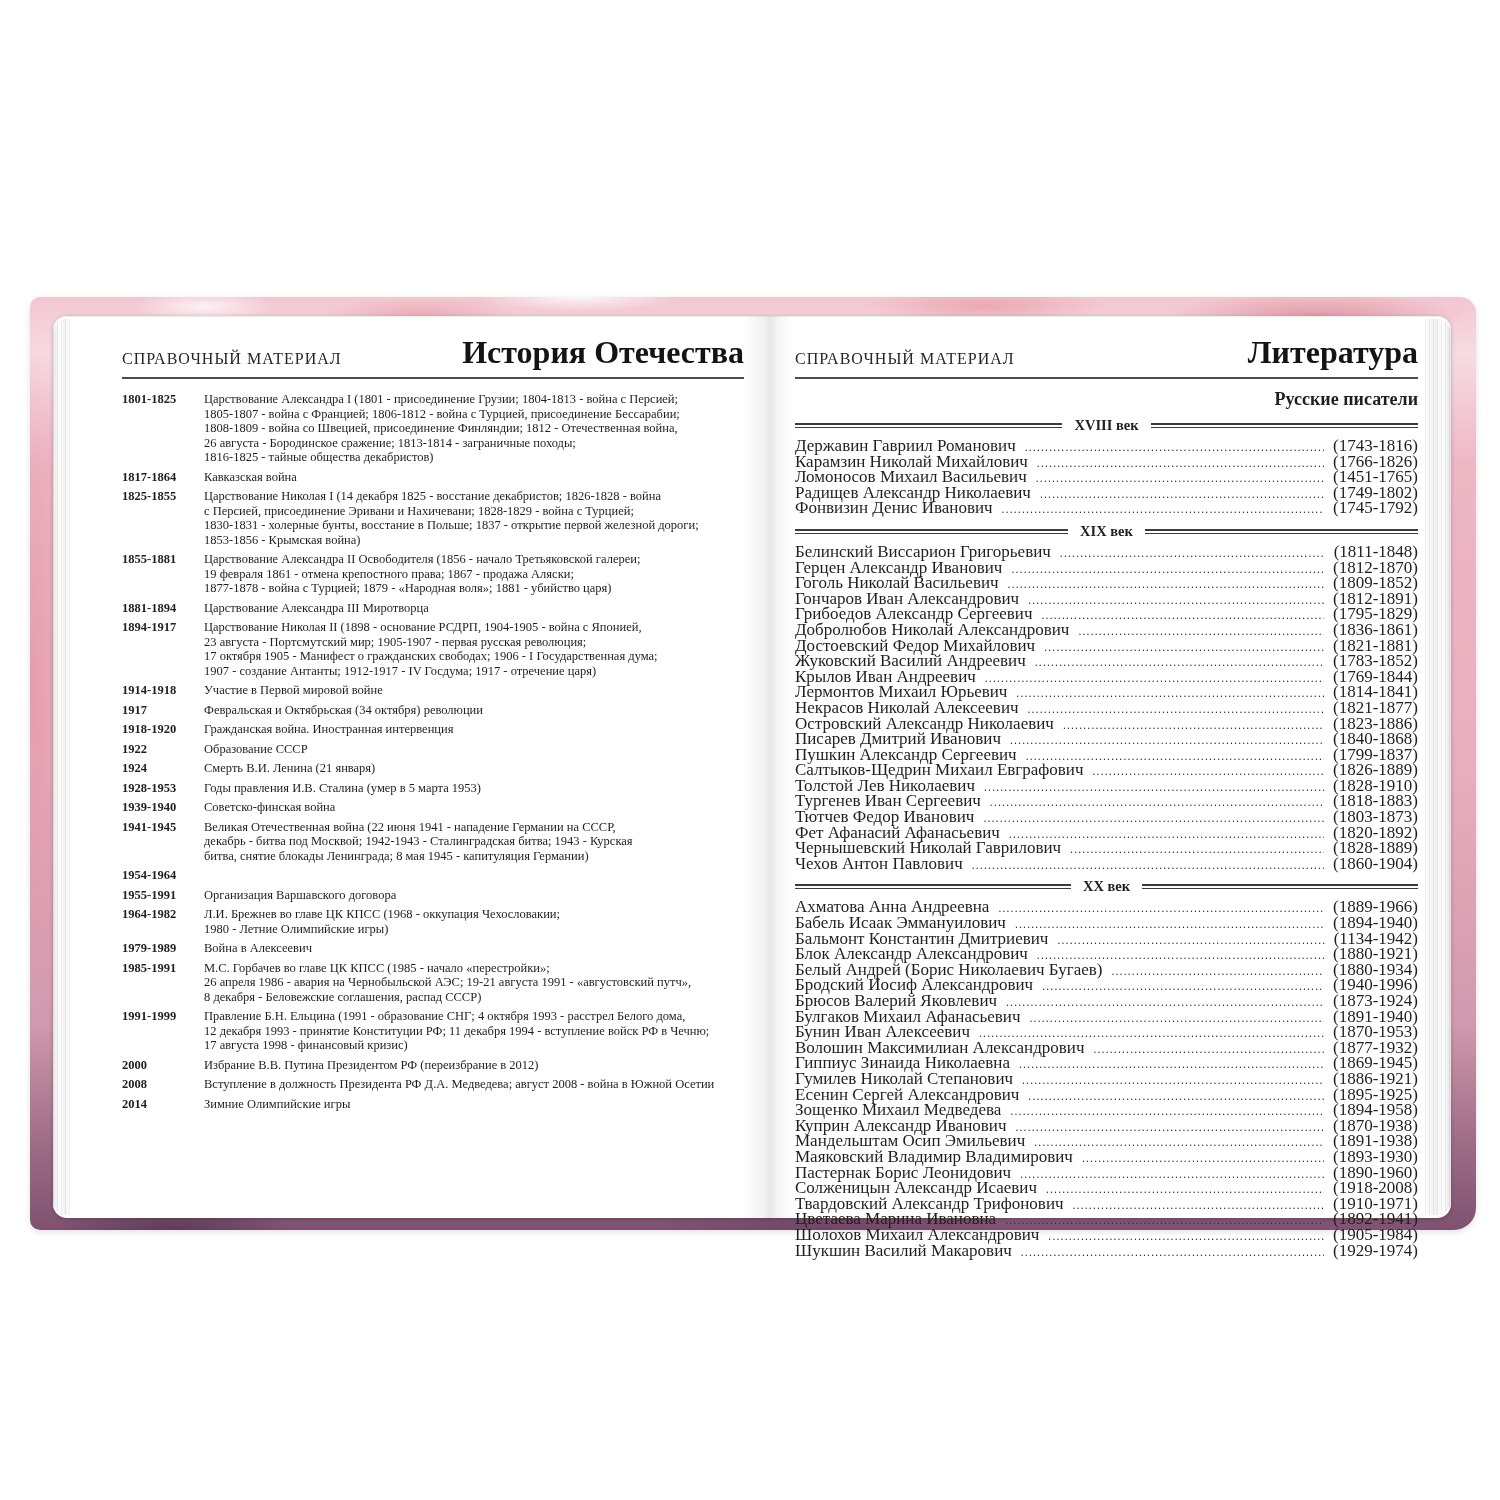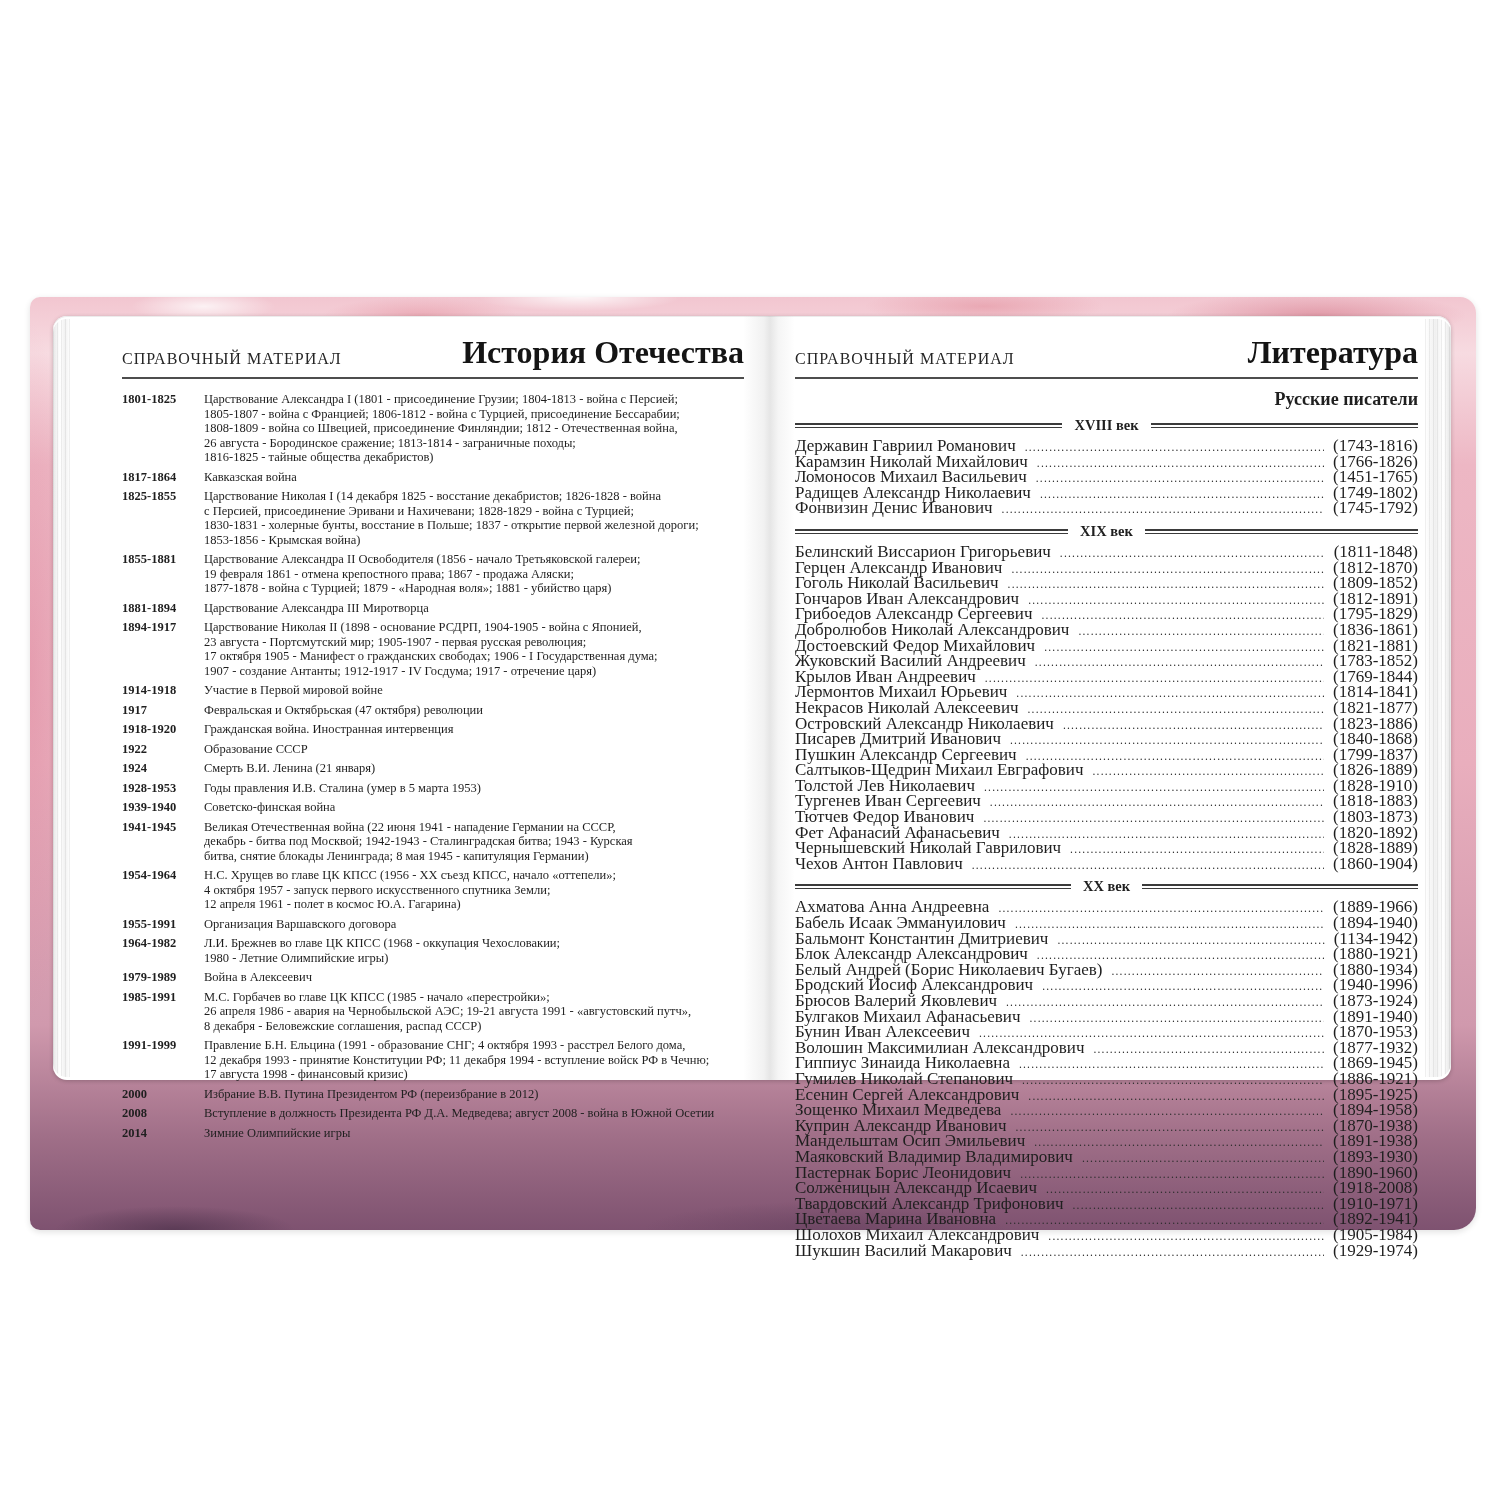"СПРАВОЧНЫЙ МАТЕРИАЛ" .pages { height: 764px -> 902px }
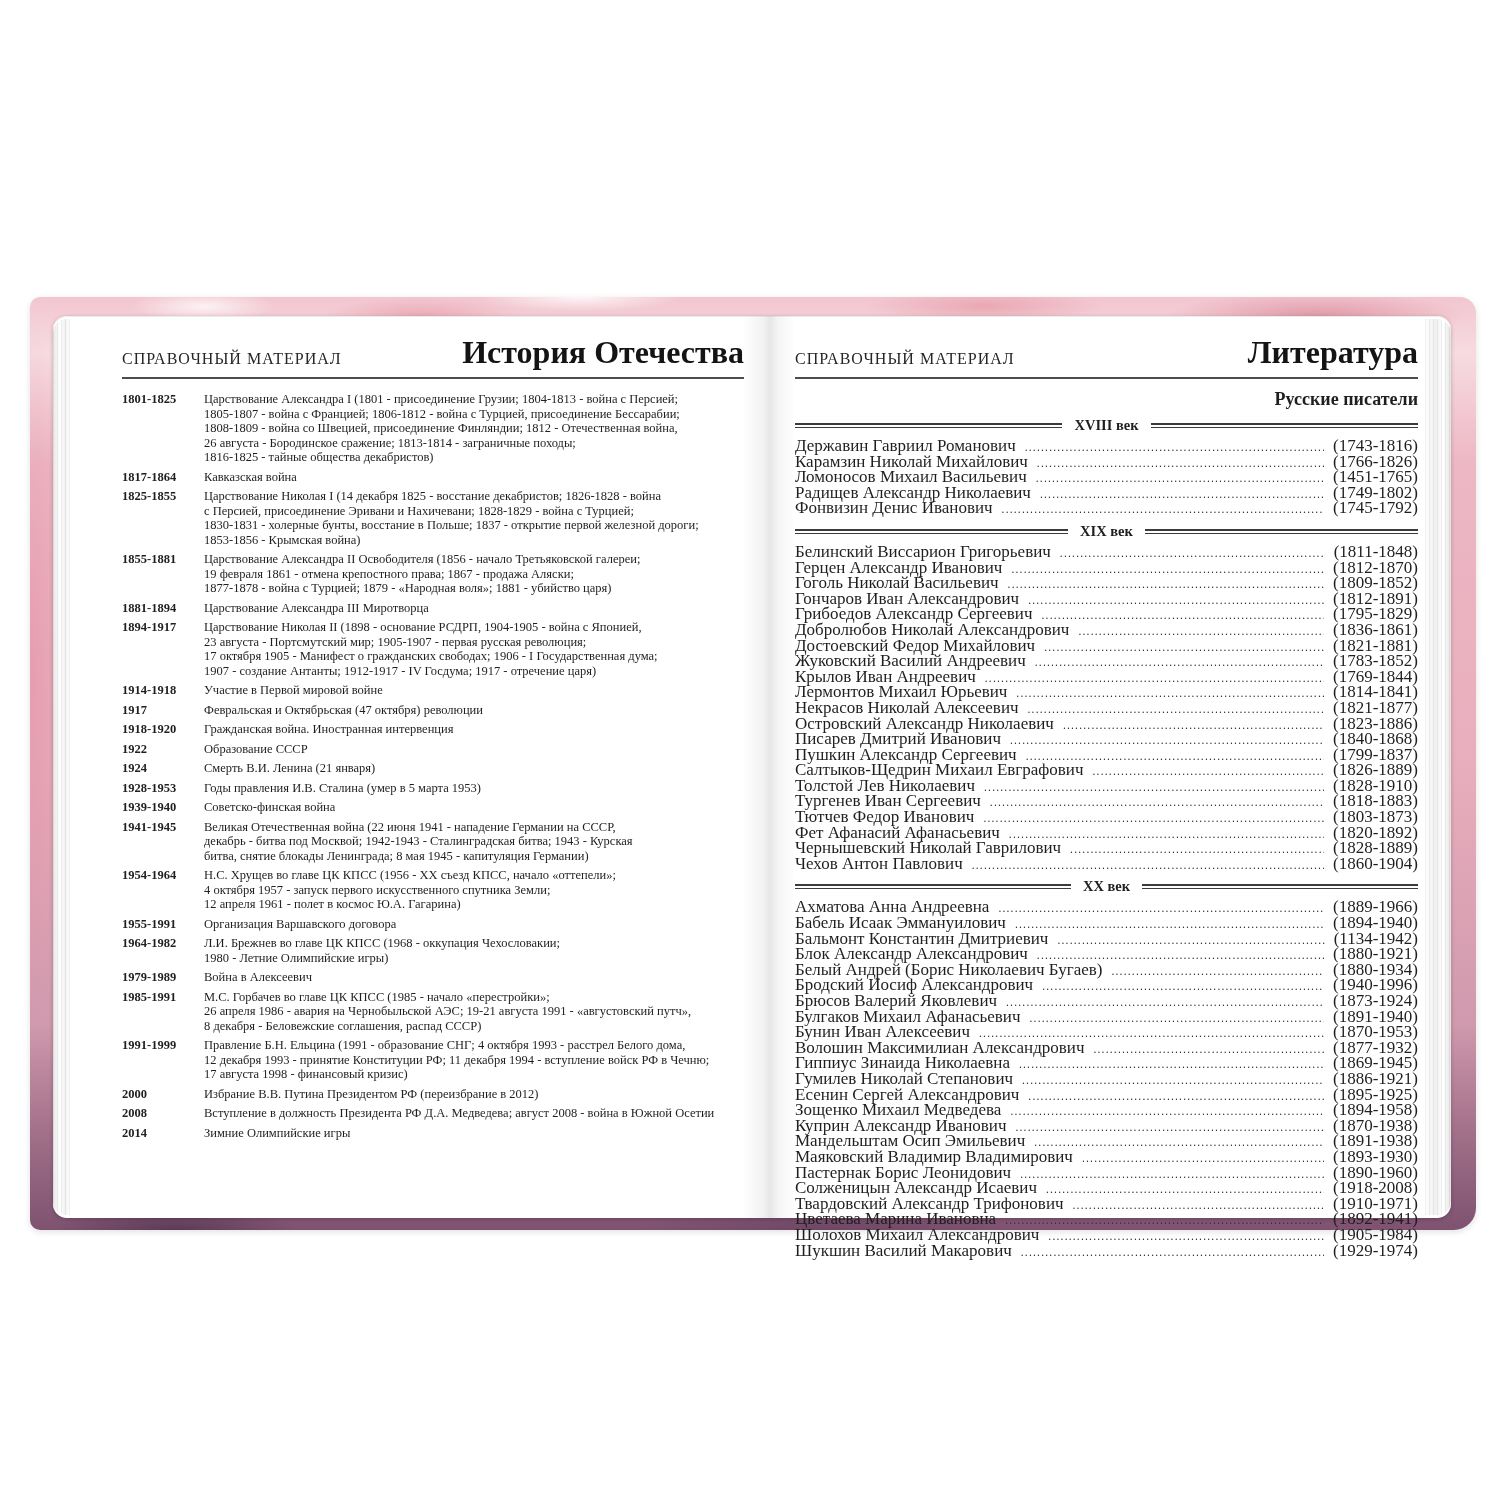"Февральская и Октябрьская (47 октября)" div.t-desc { text: 47 -> 34 }
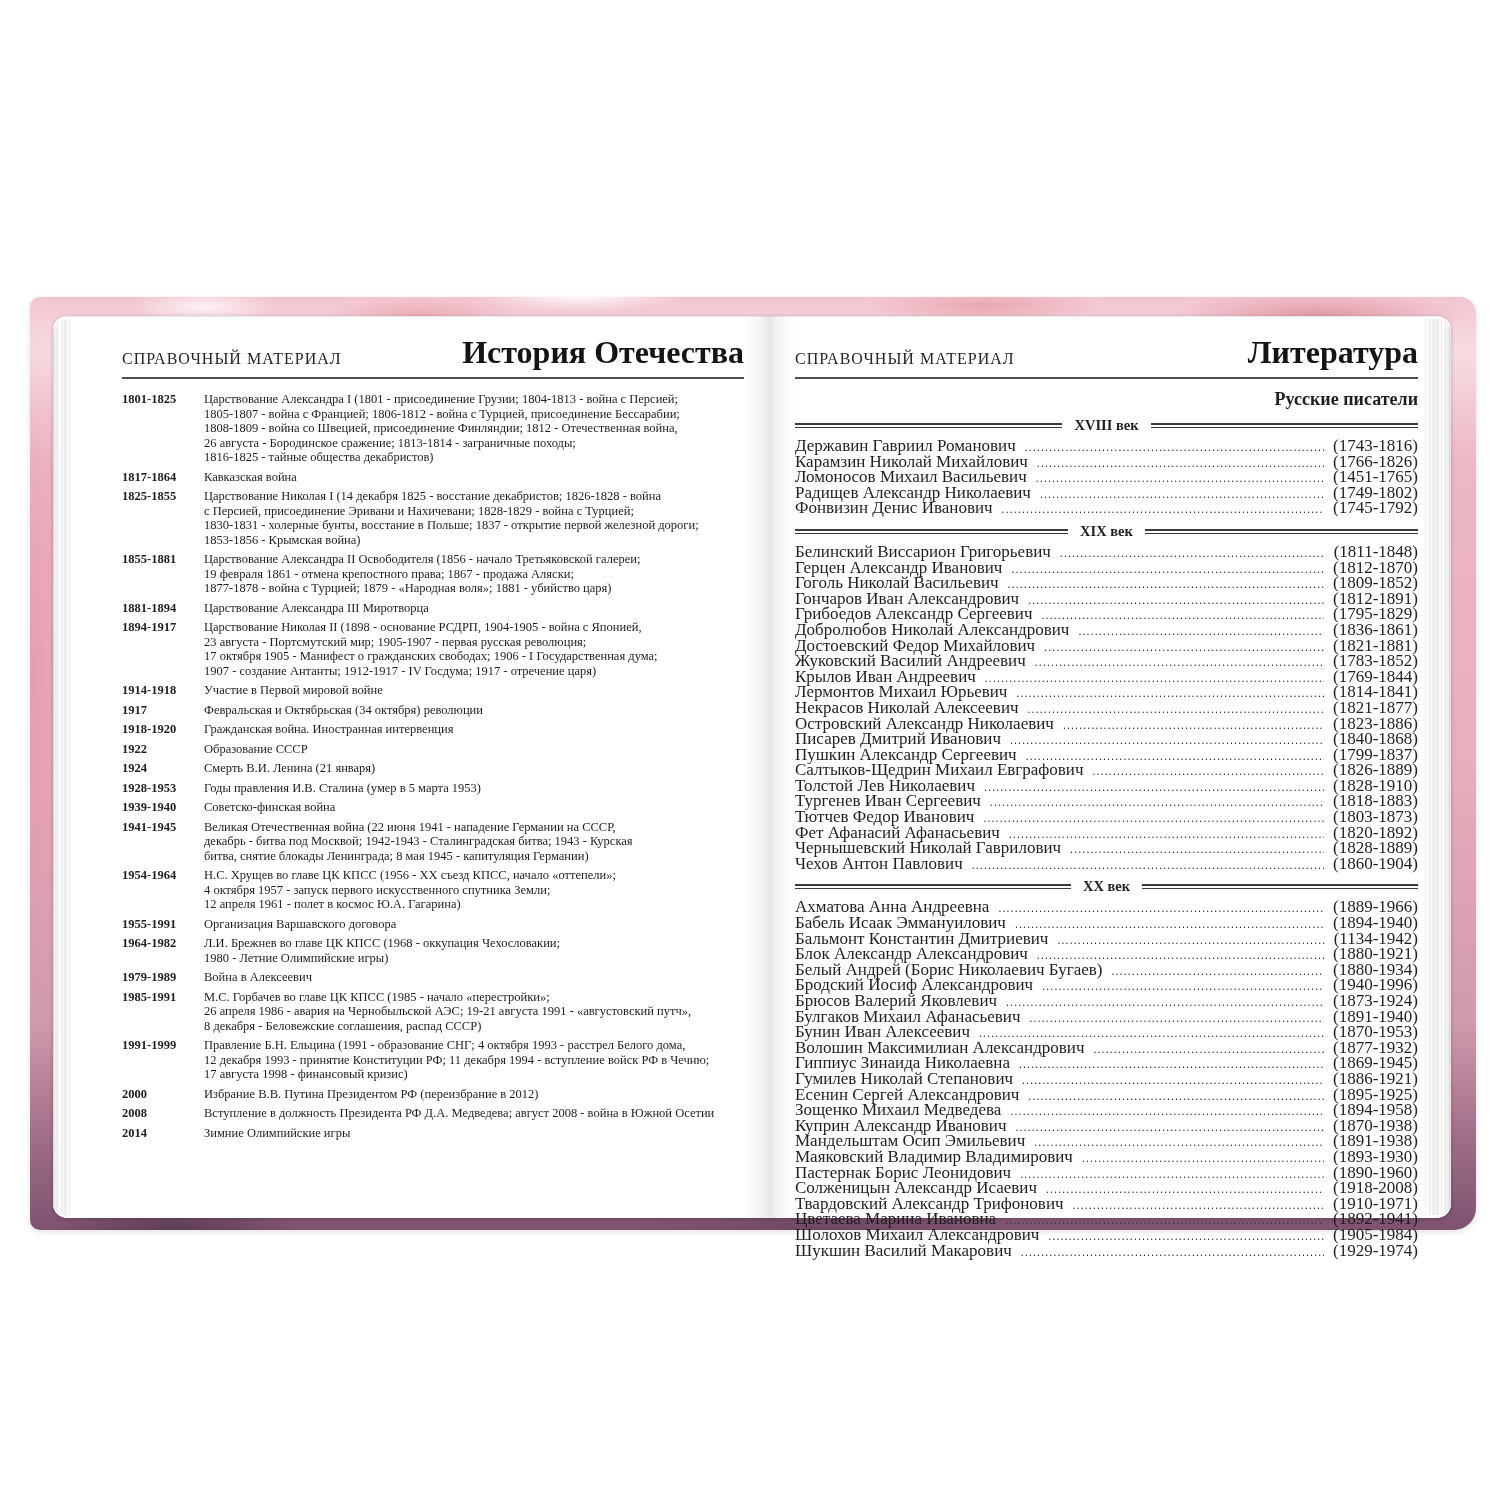"Н.С. Хрущев во главе ЦК" div.t-desc { html: <div>Н.С. Хрущев во главе ЦК КПСС (1956 - XX съезд КПСС, начало «оттепели»; 4 октября 1957 - запуск первого искусственного спутника Земли; 12 апреля 1961 - полет в космос Ю.А. Гагарина)</div> -> none }
